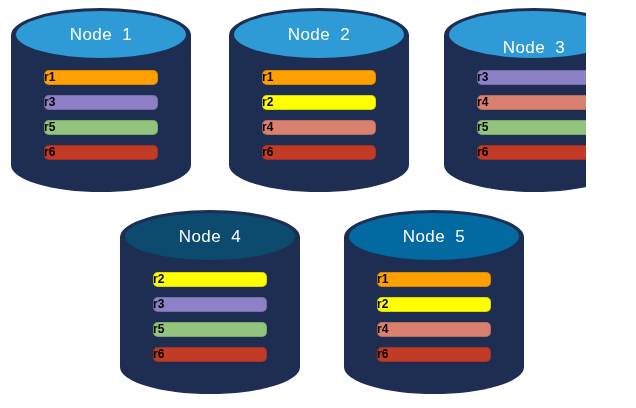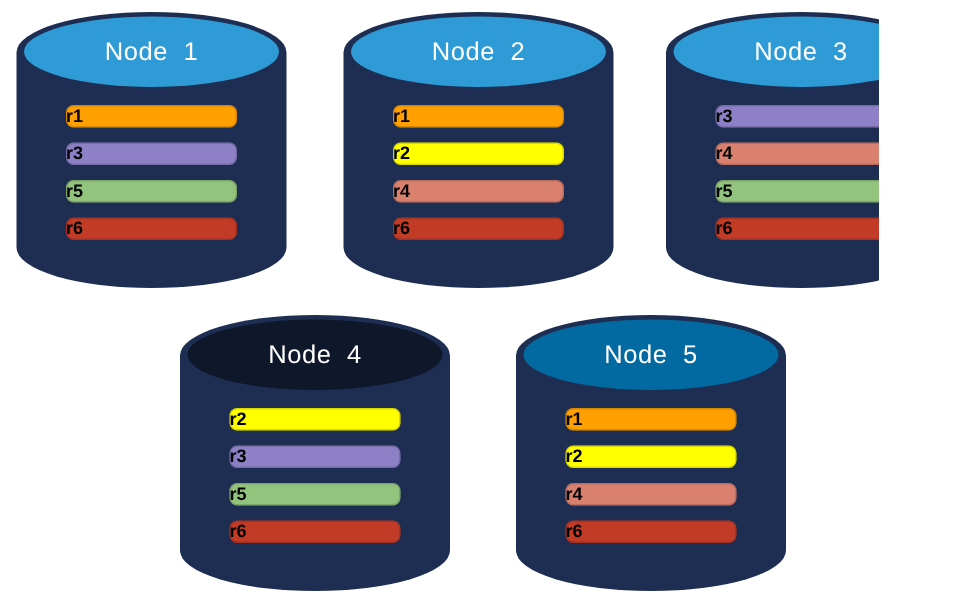"Node 3" div.cyl-top { align-items: none -> flex-end }
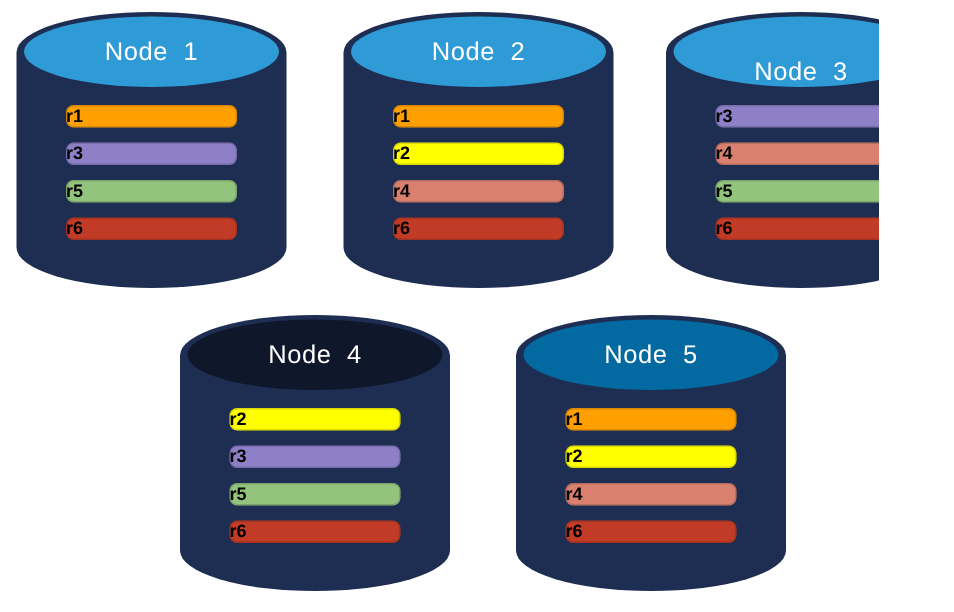"Node 4" div.cyl-top { background-color: #0f172a -> #0c4a6e }
